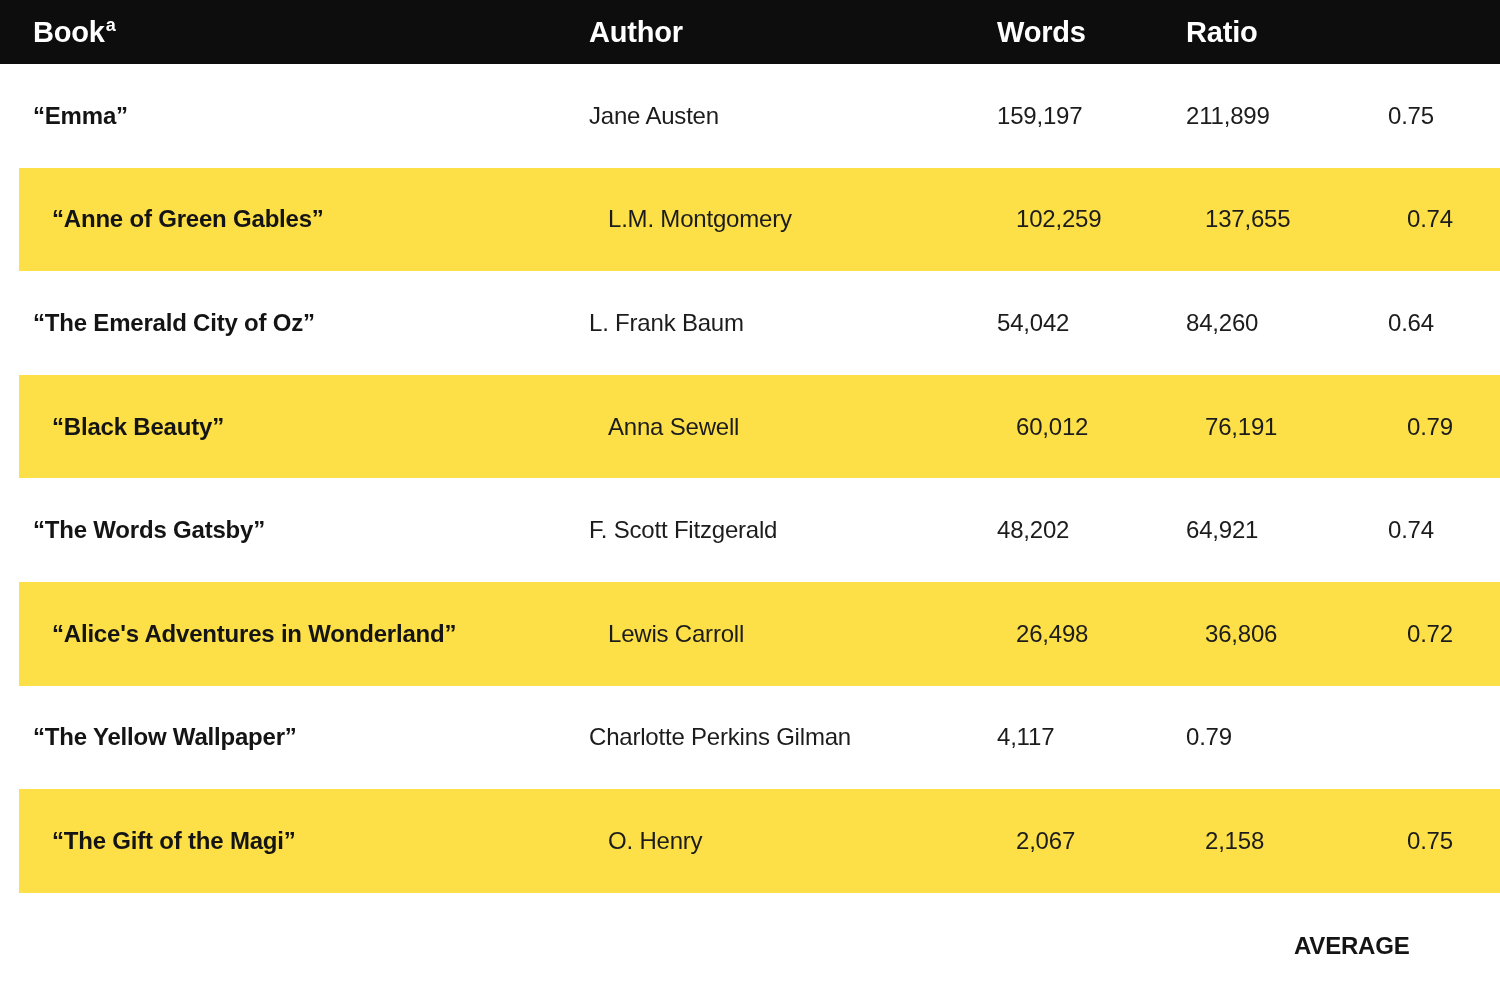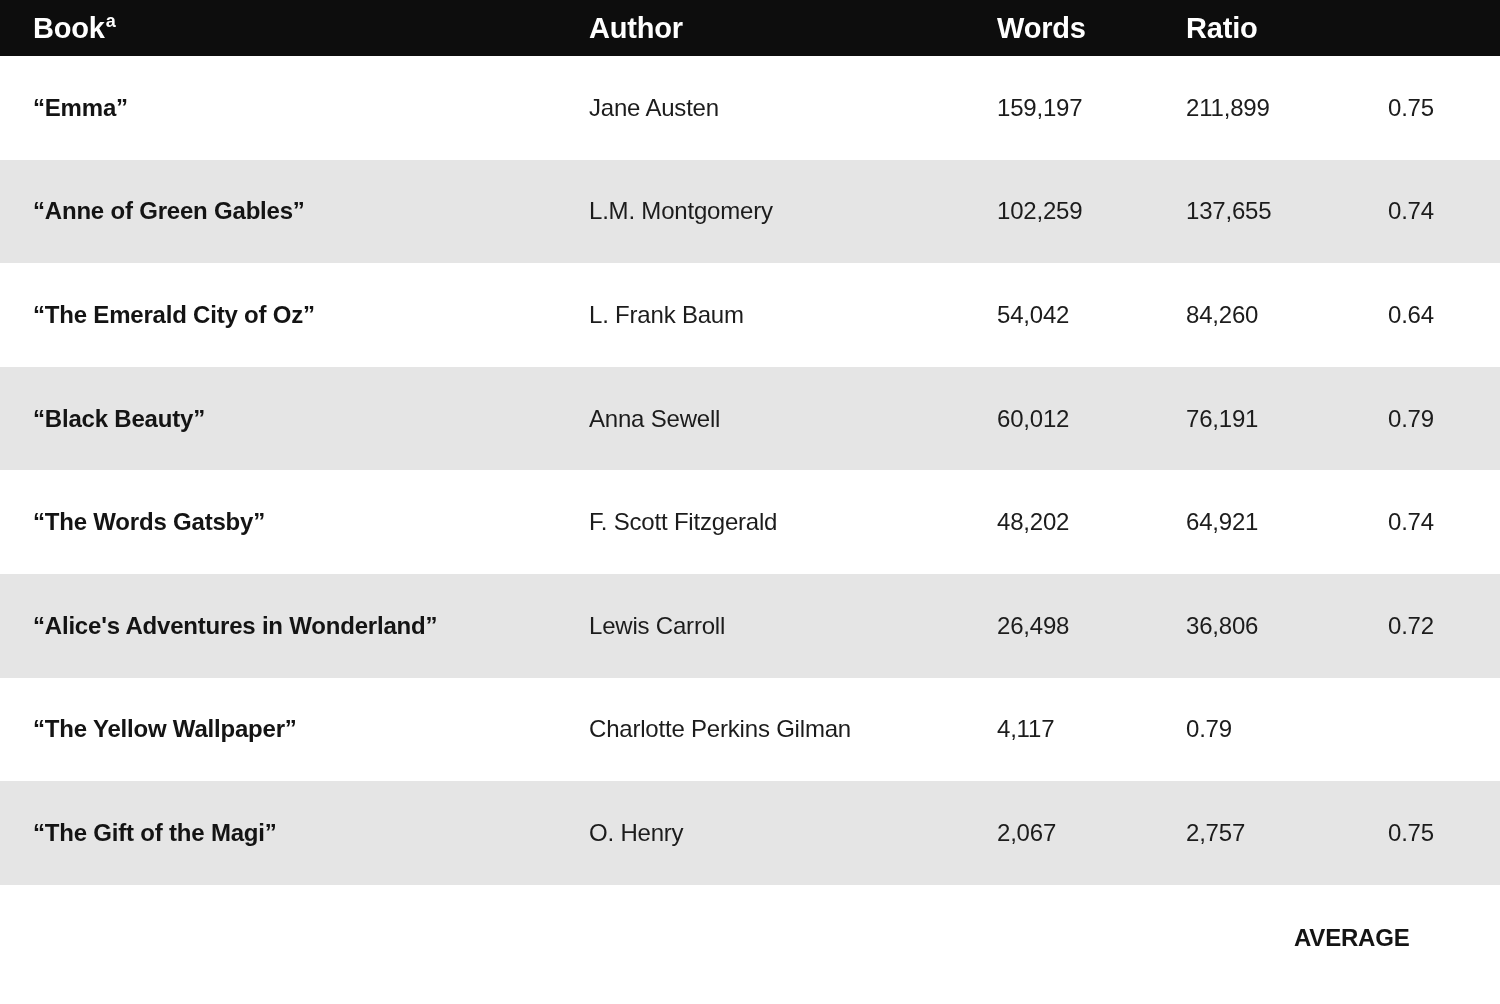"Booka" .row.header { height: 56px -> 64px }
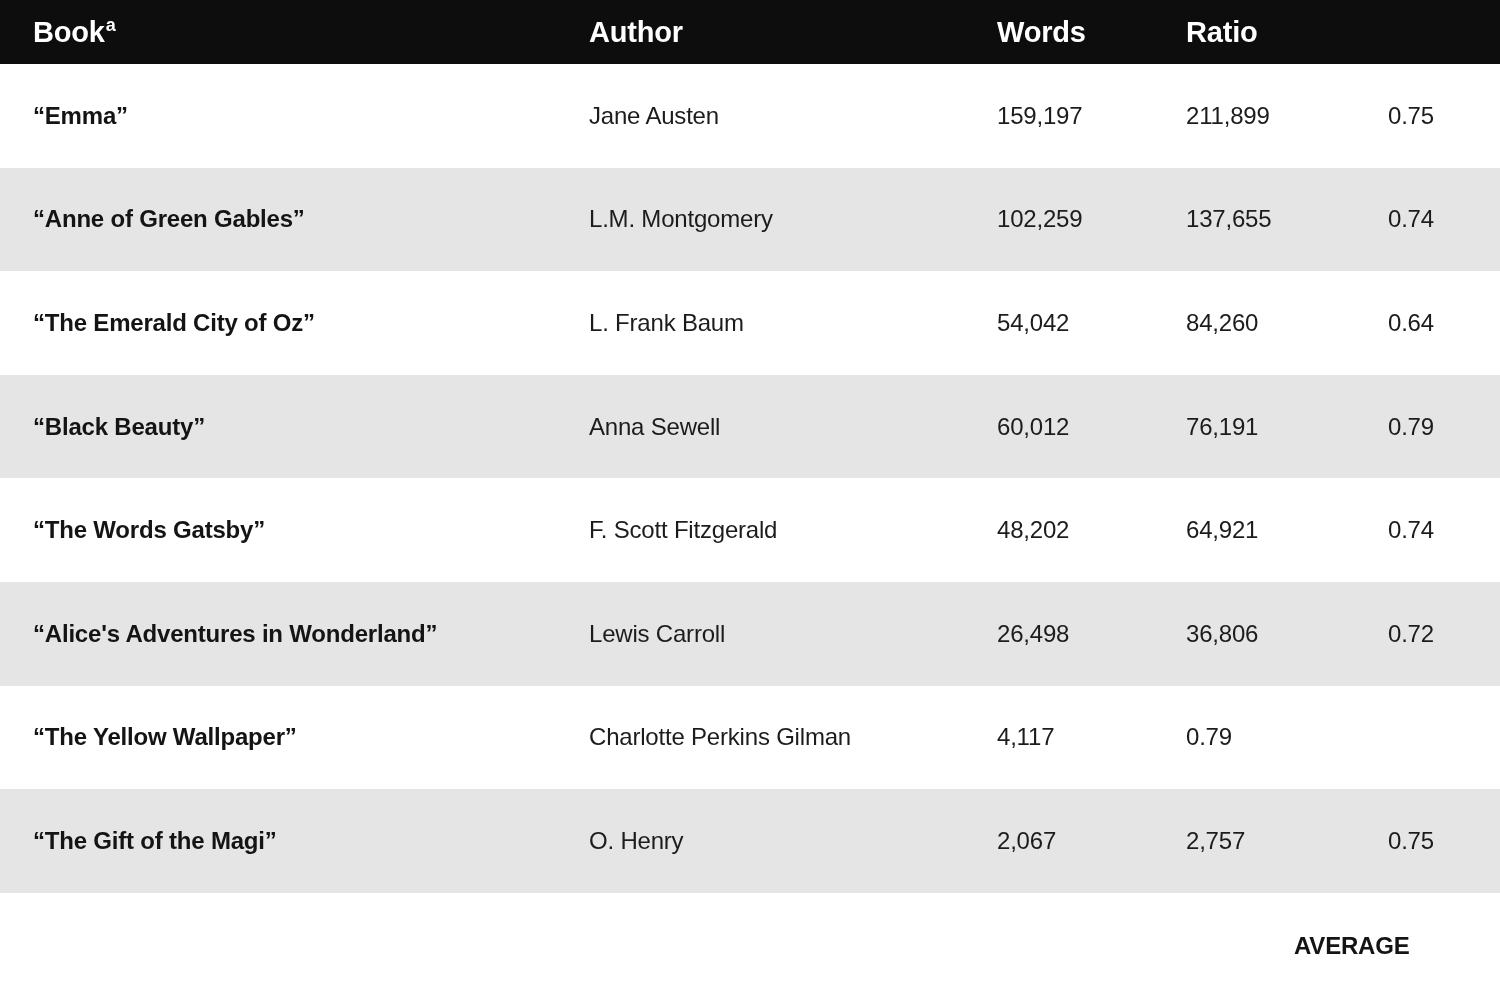"“Anne of Green Gables”" .row.alt { background: #e5e5e5 -> #fde047; margin-left: none -> 19px }
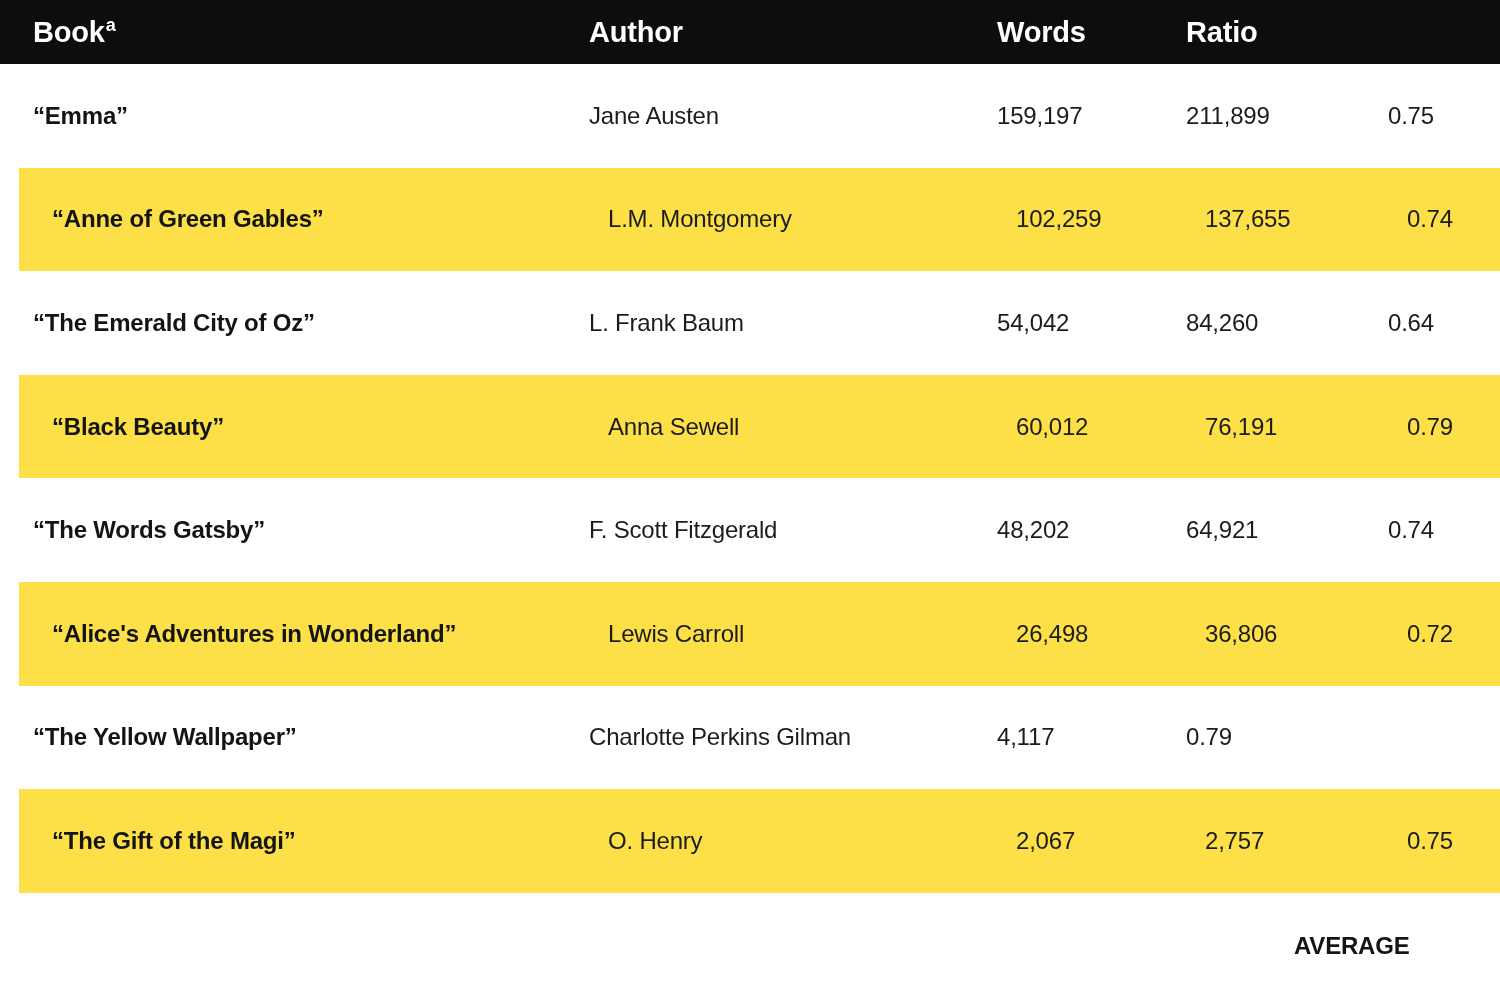"2,757" div.cell { text: 2,757 -> 2,158 }
